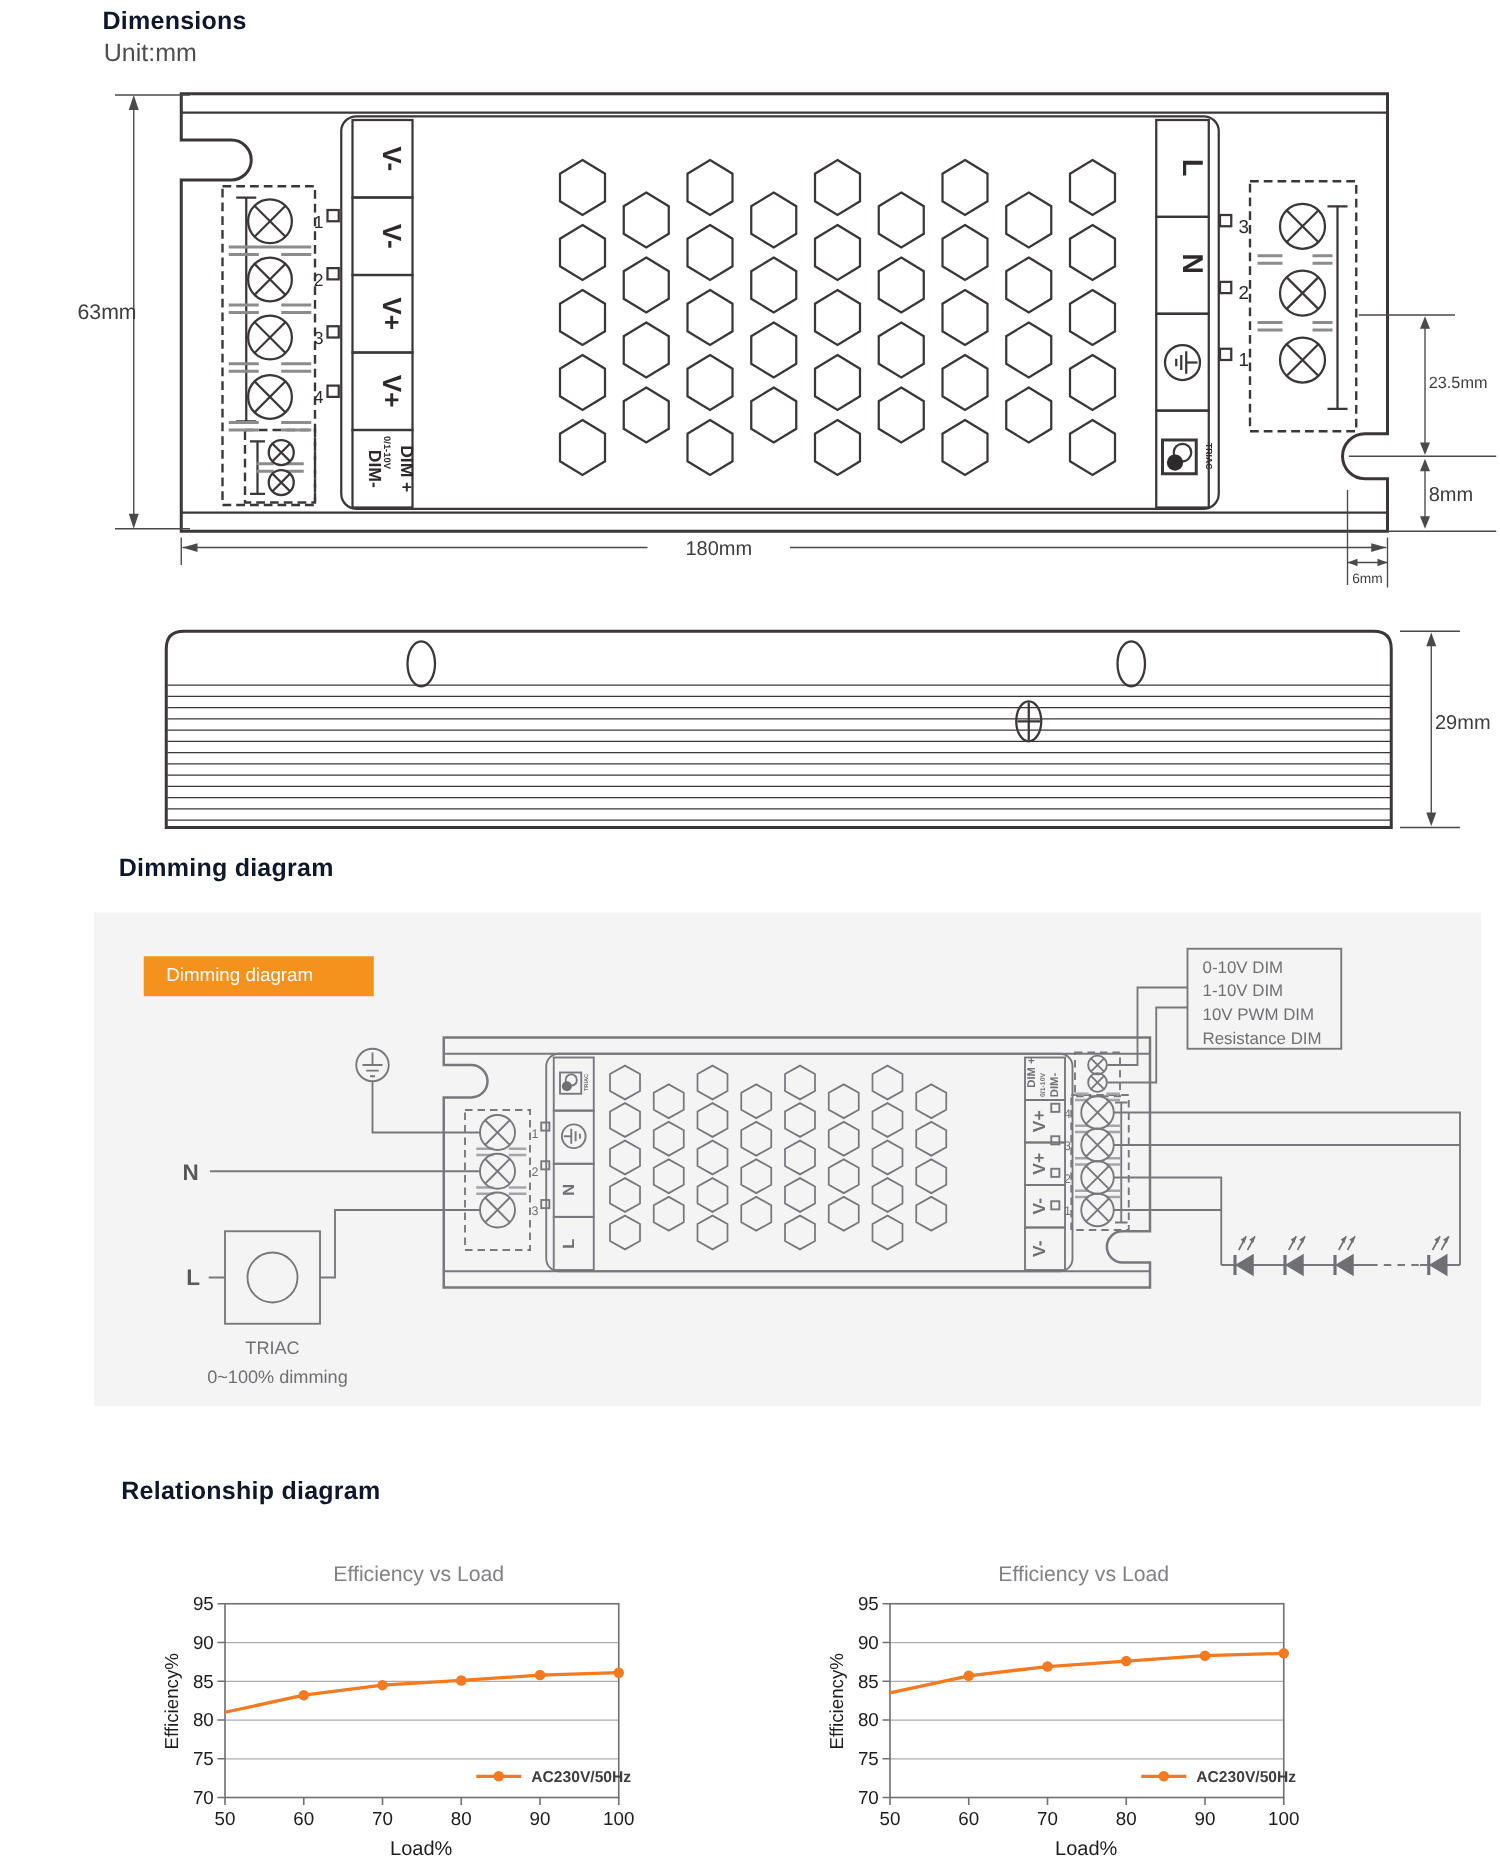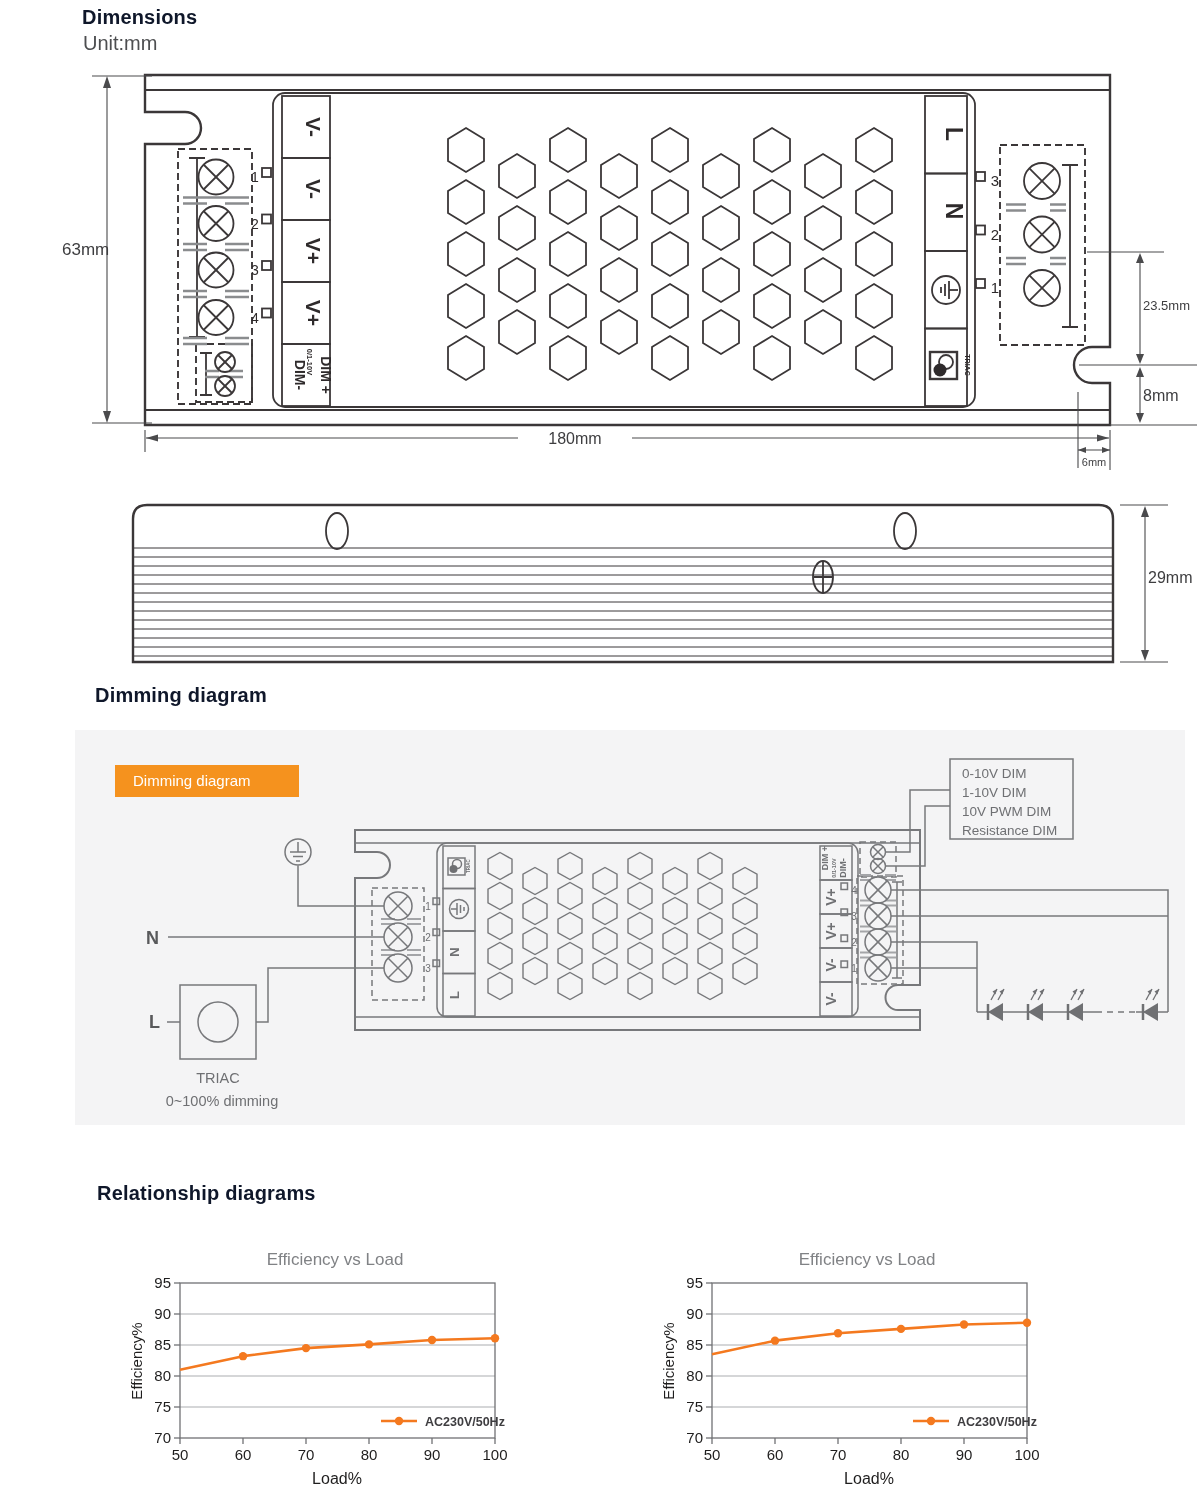"Relationship diagrams" div.abs { text: diagrams -> diagram }
